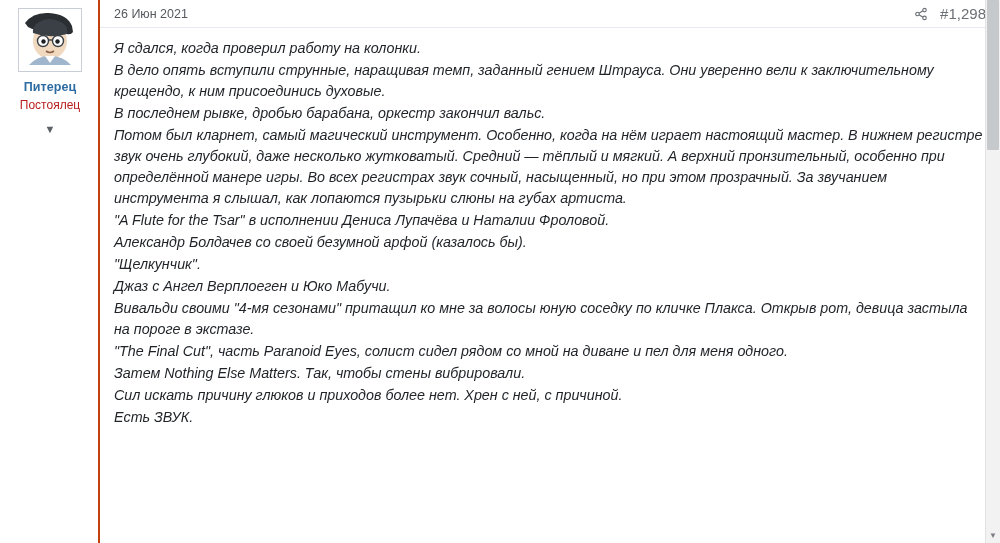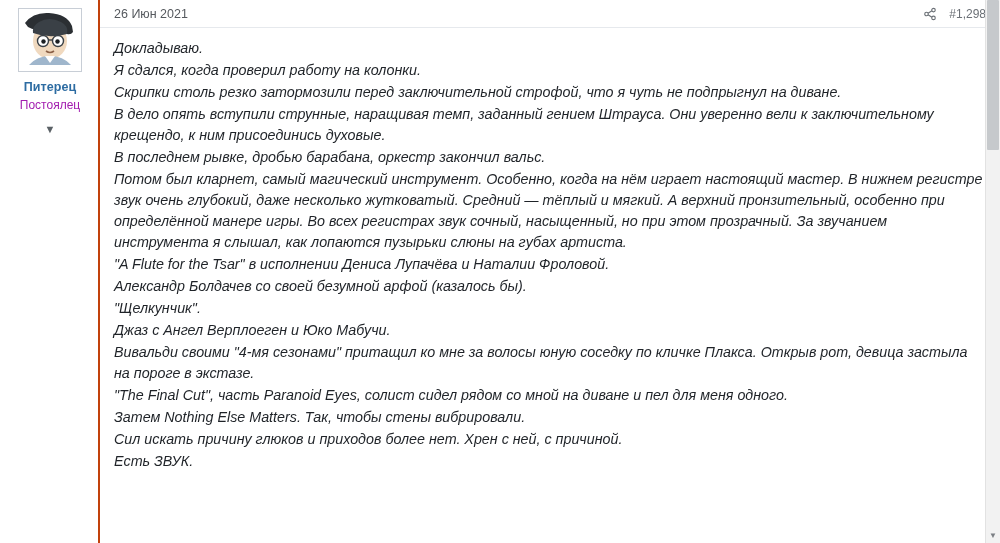"#1,298" .post-number { font-size: 12px -> 15px }
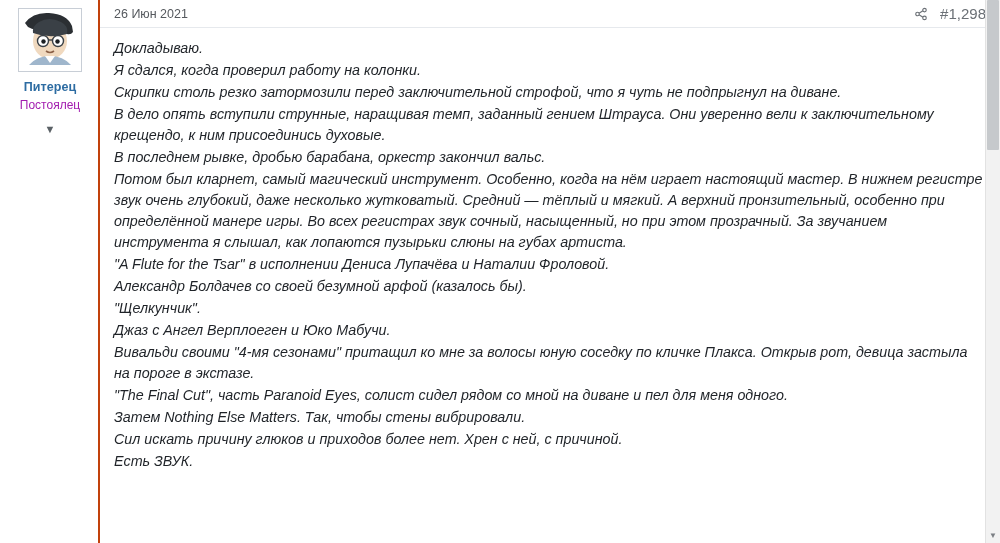"Докладываю." p { html: <p>Докладываю.</p> -> none }
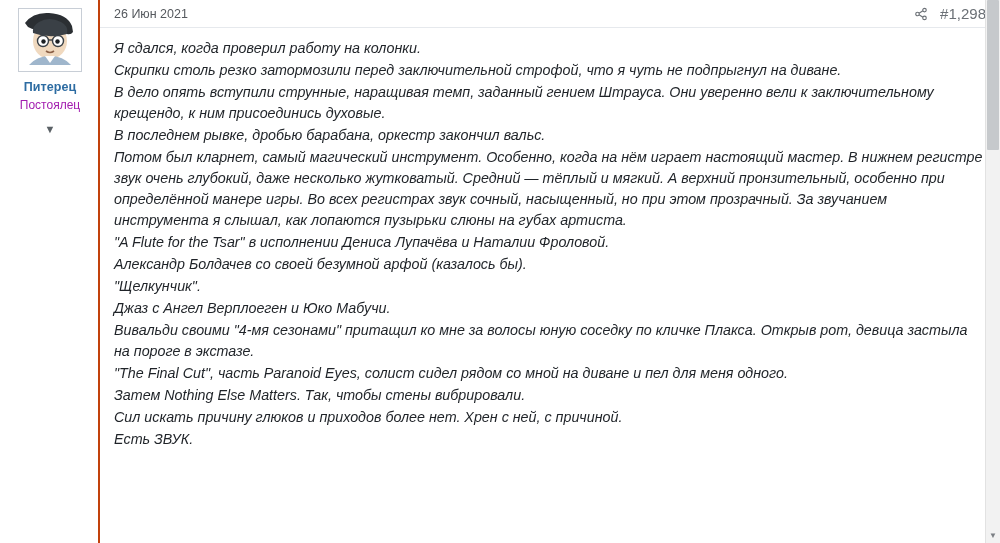"Скрипки столь резко затормозили перед" p { html: <p>Скрипки столь резко затормозили перед заключительной строфой, что я чуть не подпрыгнул на диване.</p> -> none }
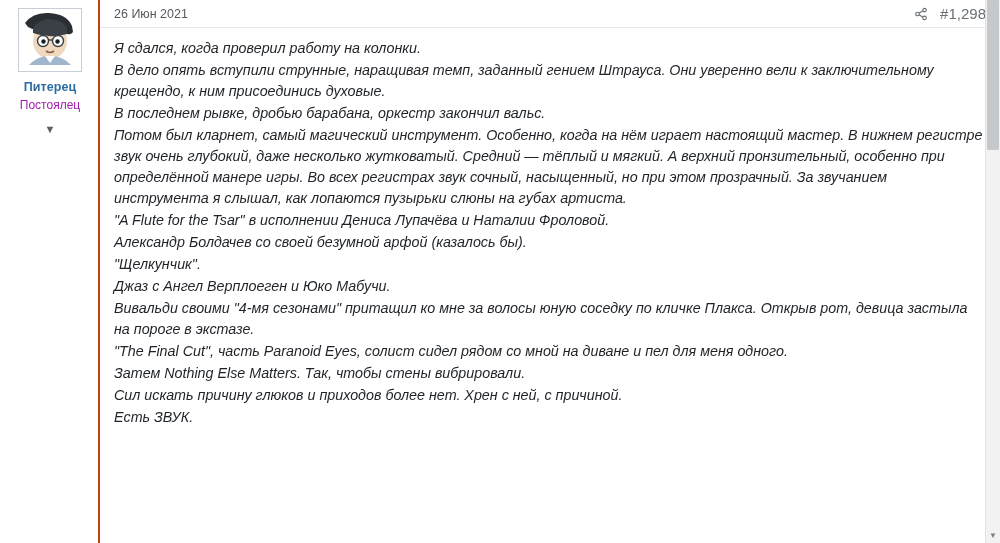"Постоялец" .author-rank { color: #a21caf -> #b91c1c }
